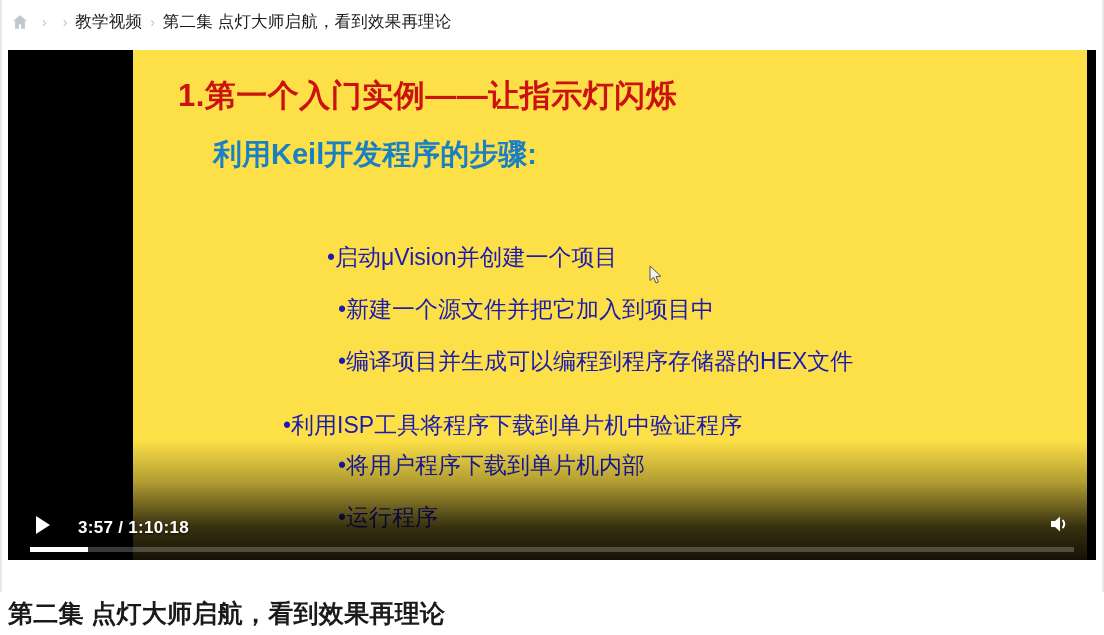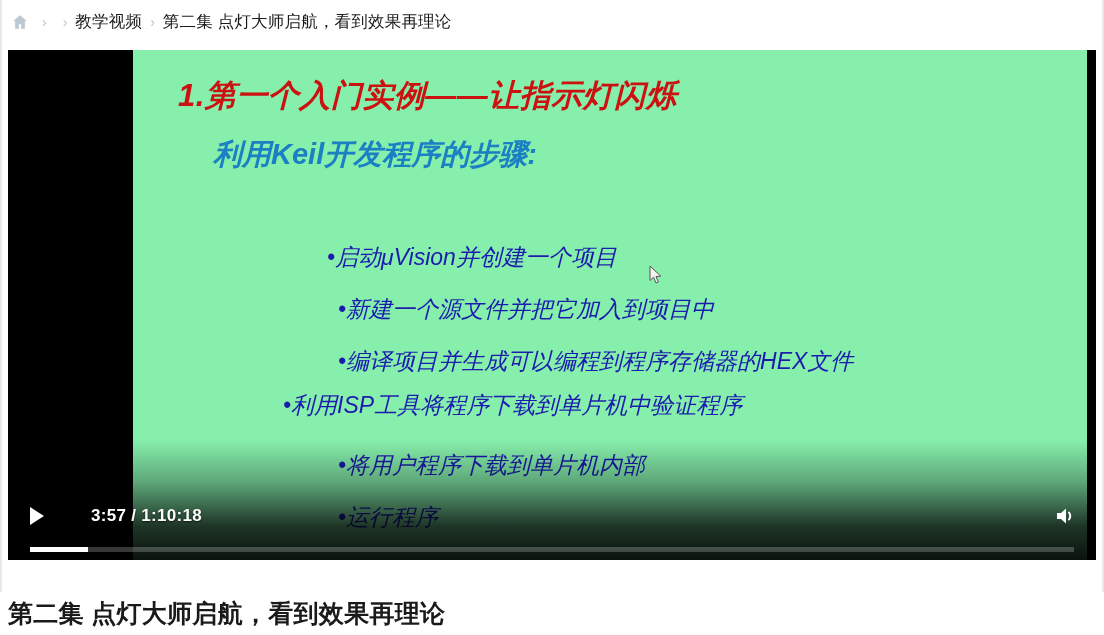"1.第一个入门实例——让指示灯闪烁" #slide-canvas { background: #86efac -> #fde047; font-style: italic -> none }
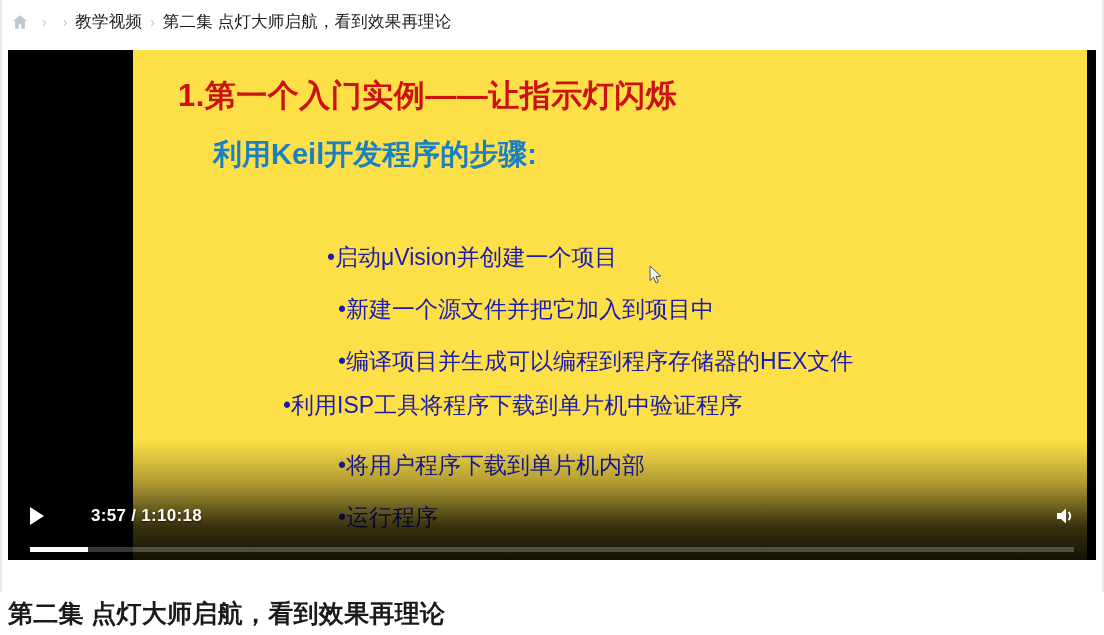"•利用ISP工具将程序下载到单片机中验证程序" .b5 { top: 340px -> 360px }
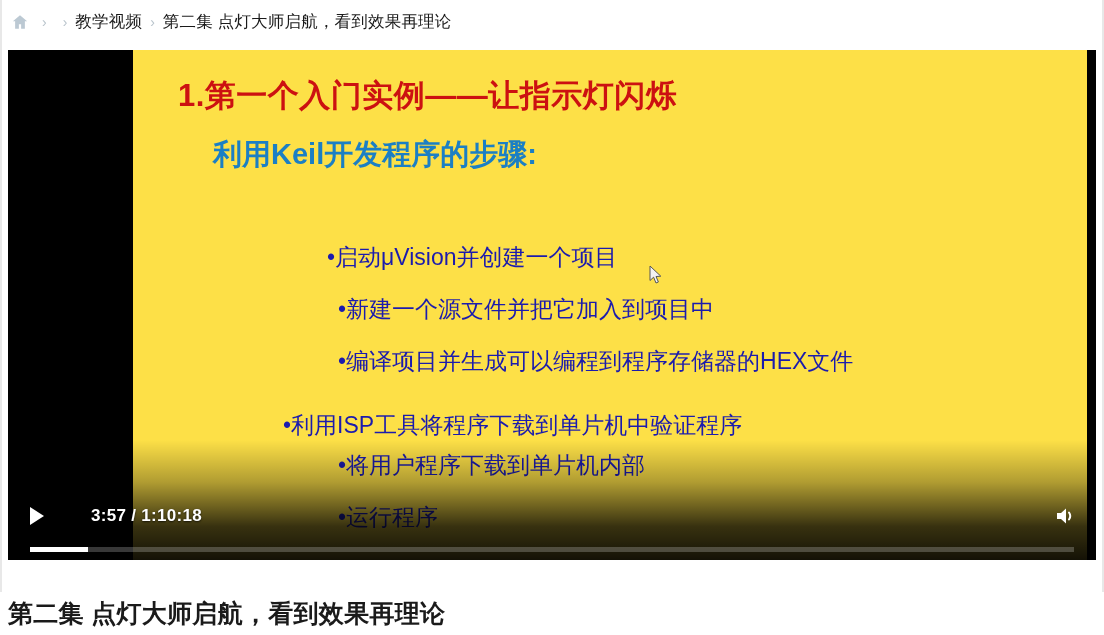"3:57 / 1:10:18" #controls-row { align-items: center -> flex-end; gap: 19px -> none; padding: 0 16px -> 0 22px }
